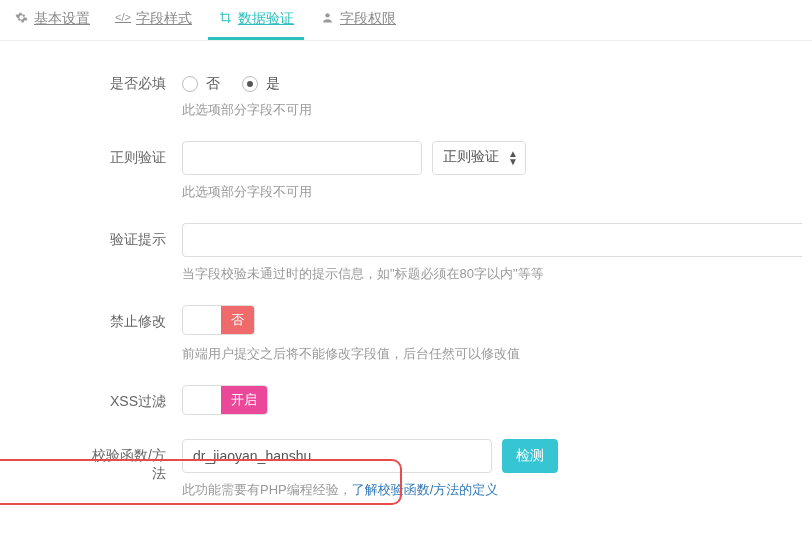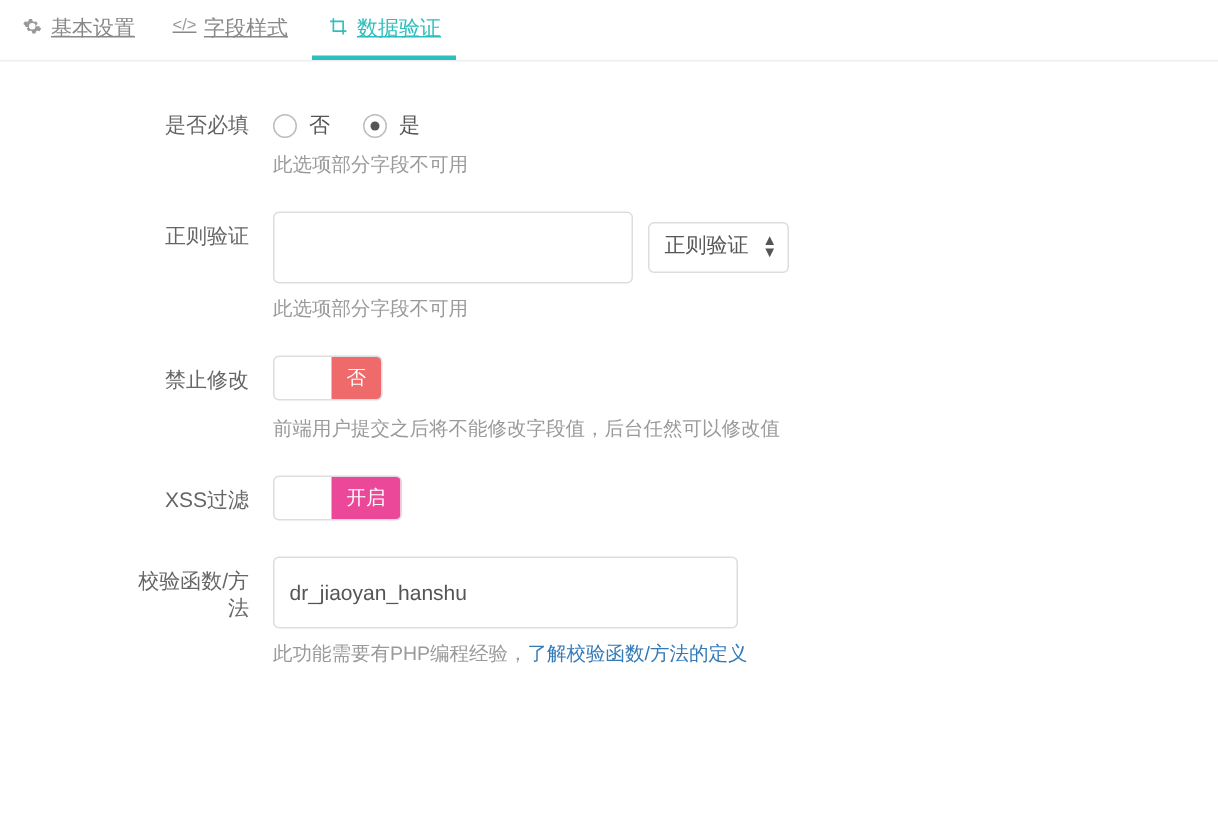"字段权限" div.tab { html: none -> <div> <span> <svg> <circle></circle> <path></path> </svg> </span> <span>字段权限</span> </div> }
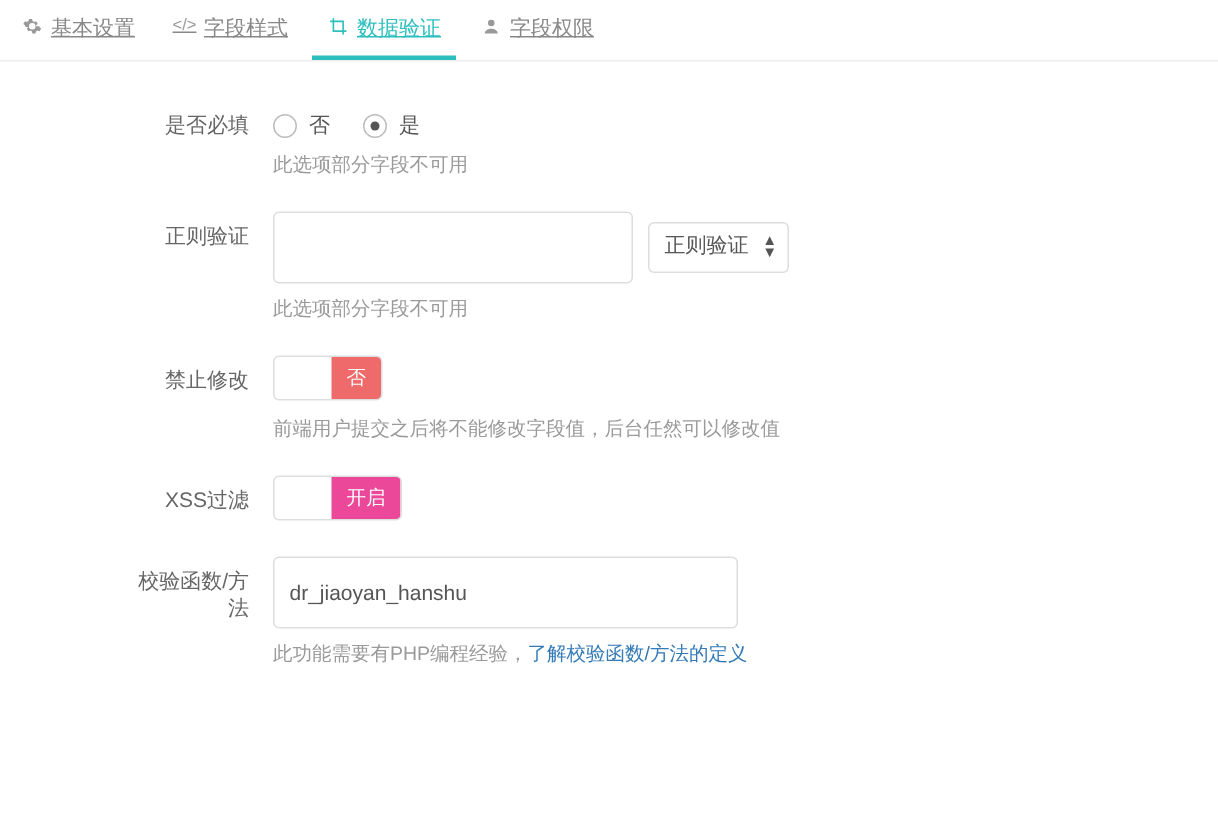"验证提示" div.row { html: none -> <div> <div>验证提示</div> <div> <input> <div>当字段校验未通过时的提示信息，如"标题必须在80字以内"等等</div> </div> </div> }
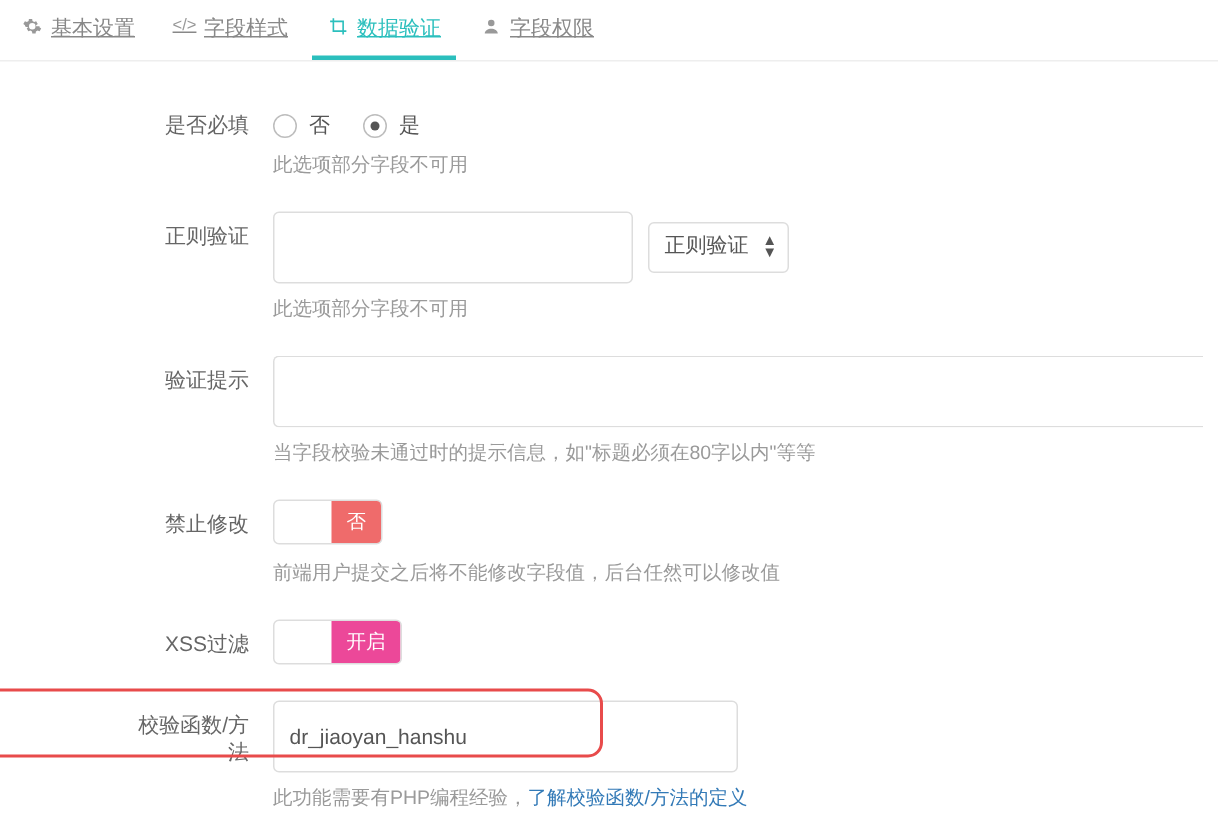"dr_jiaoyan_hanshu" .text-input { height: 48px -> 34px }
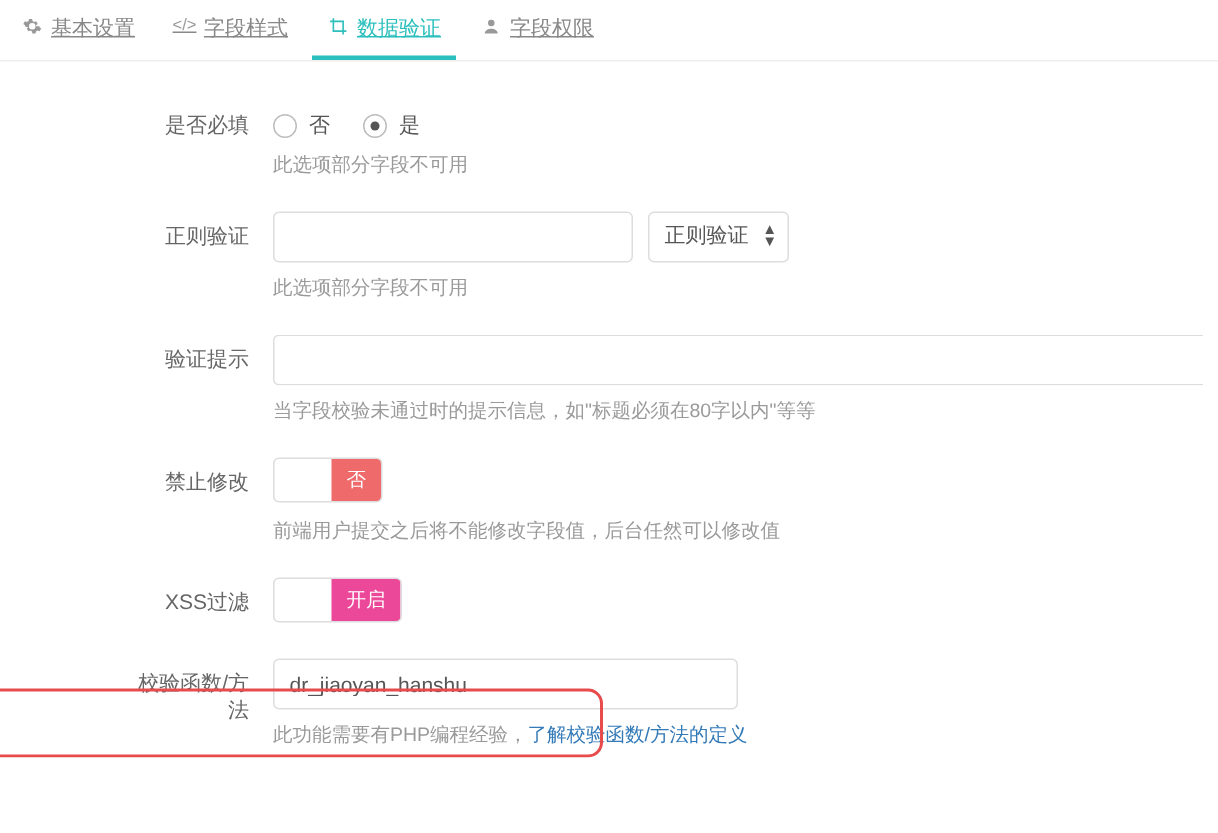"检测" button.btn { html: none -> <button>检测</button> }
